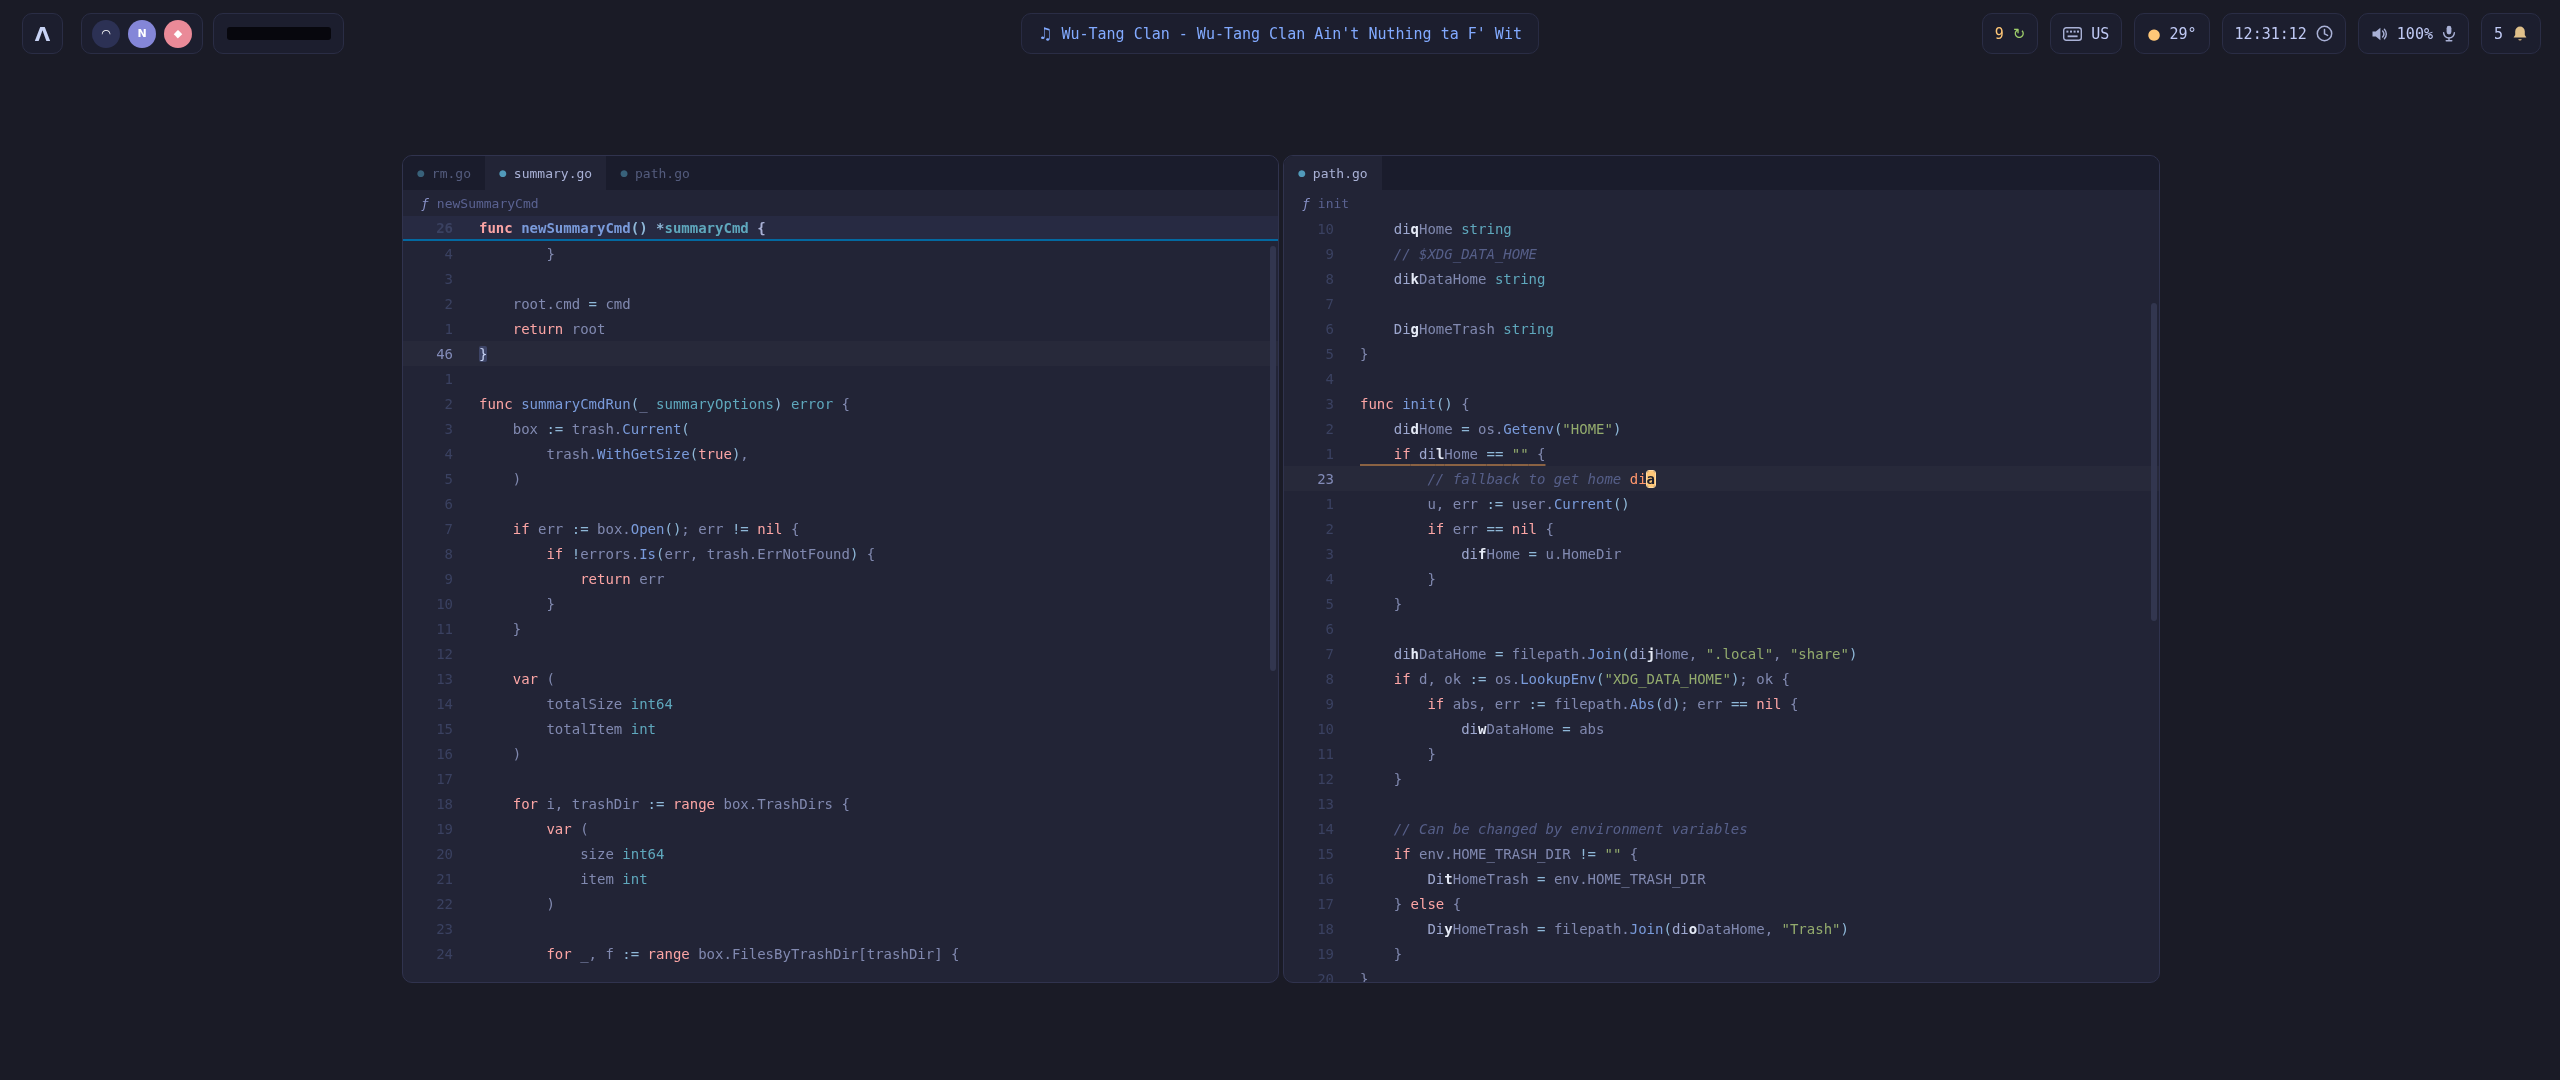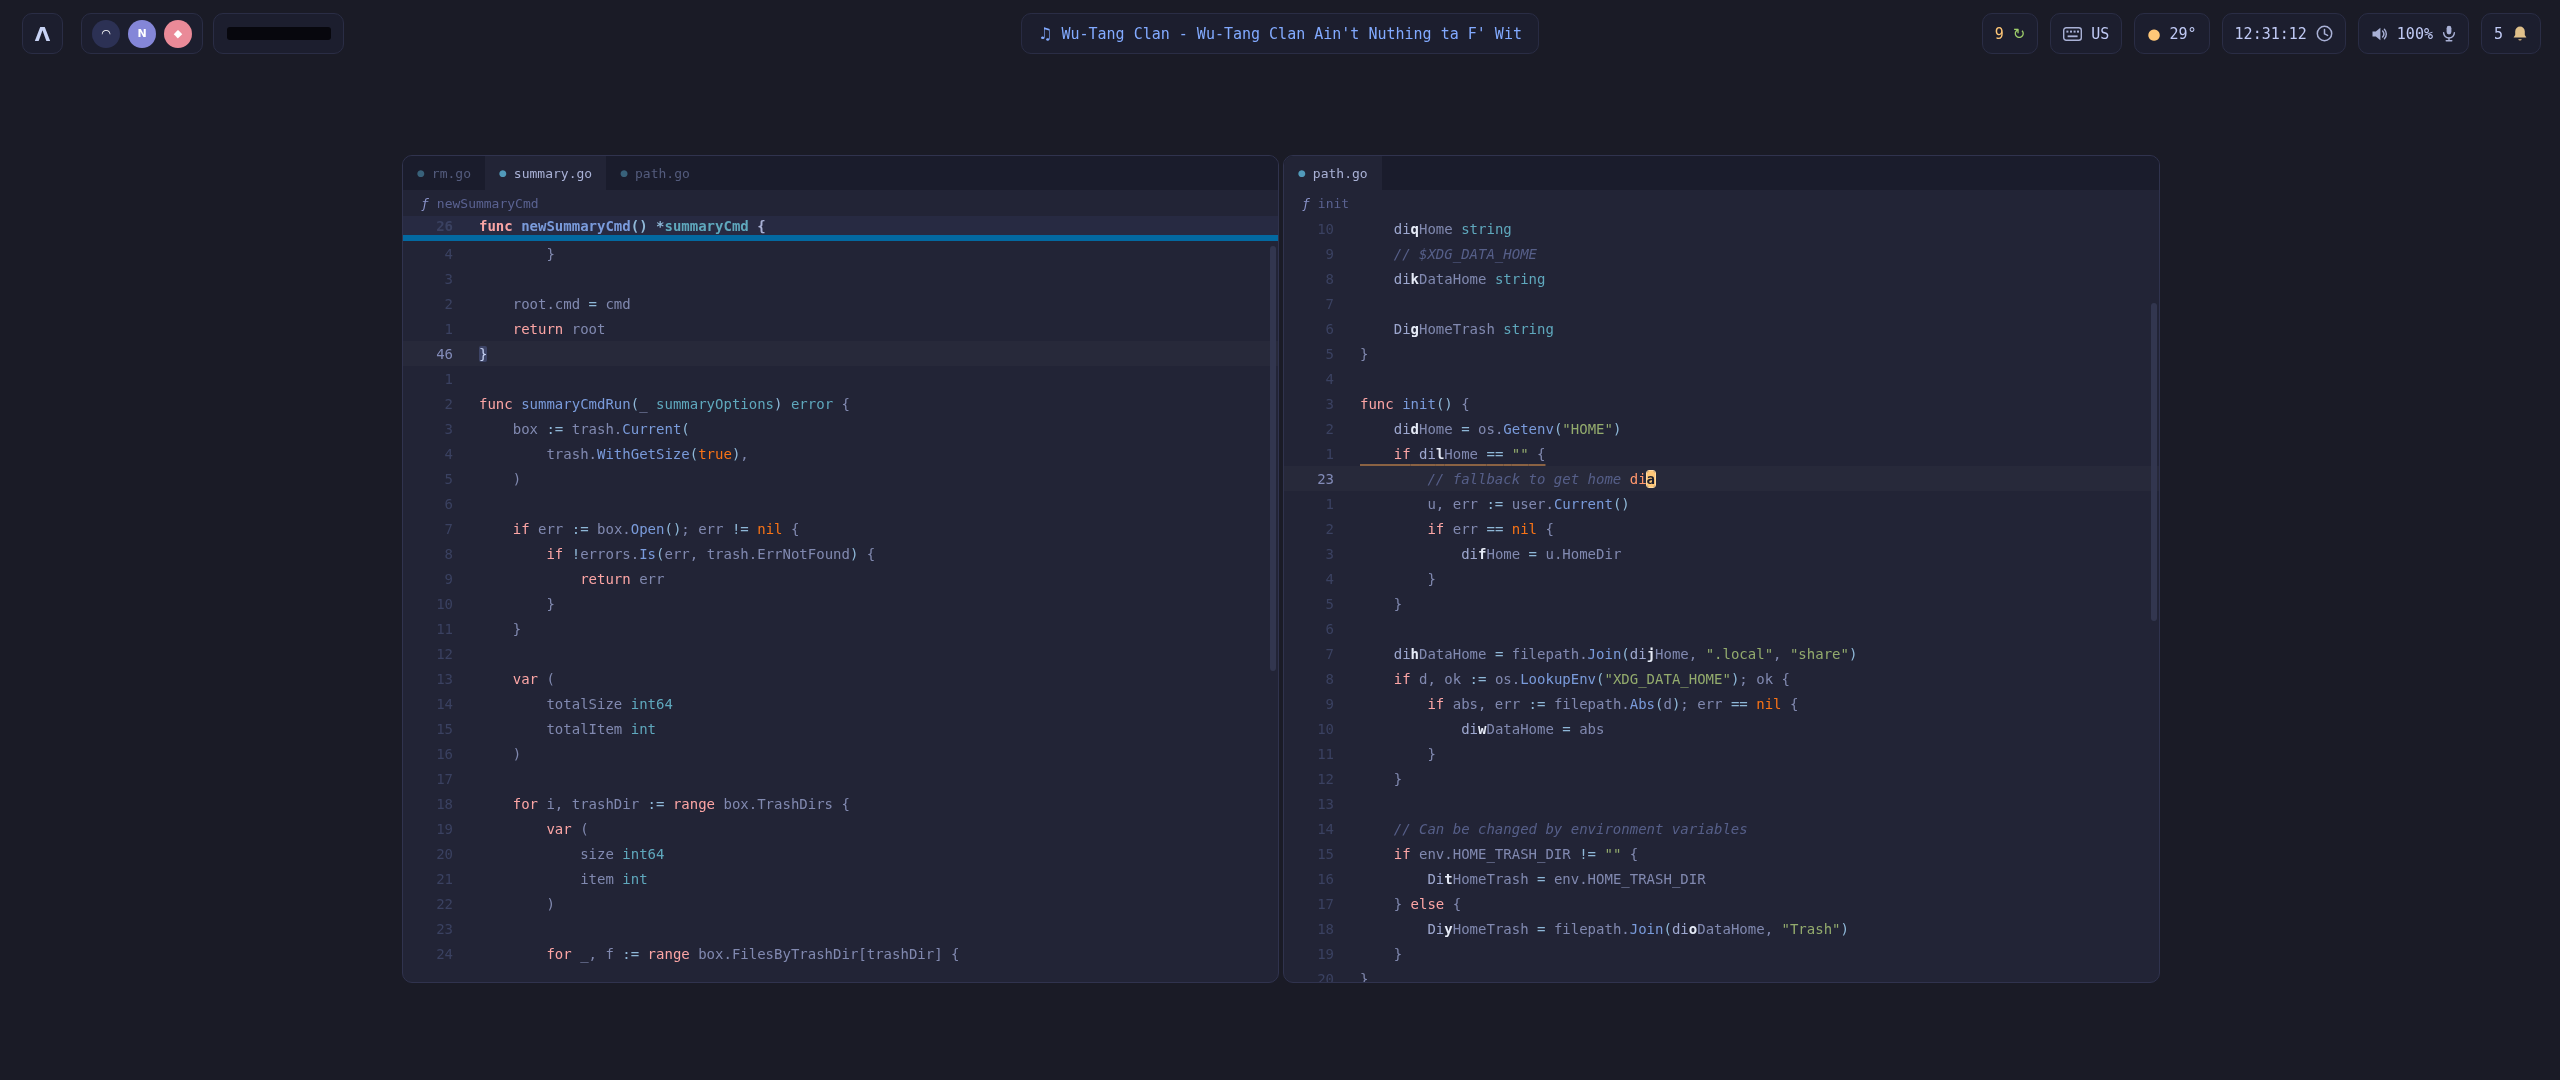"26" .row.ctx { border-bottom: 6px solid #0369a1 -> 2px solid #0369a1 }
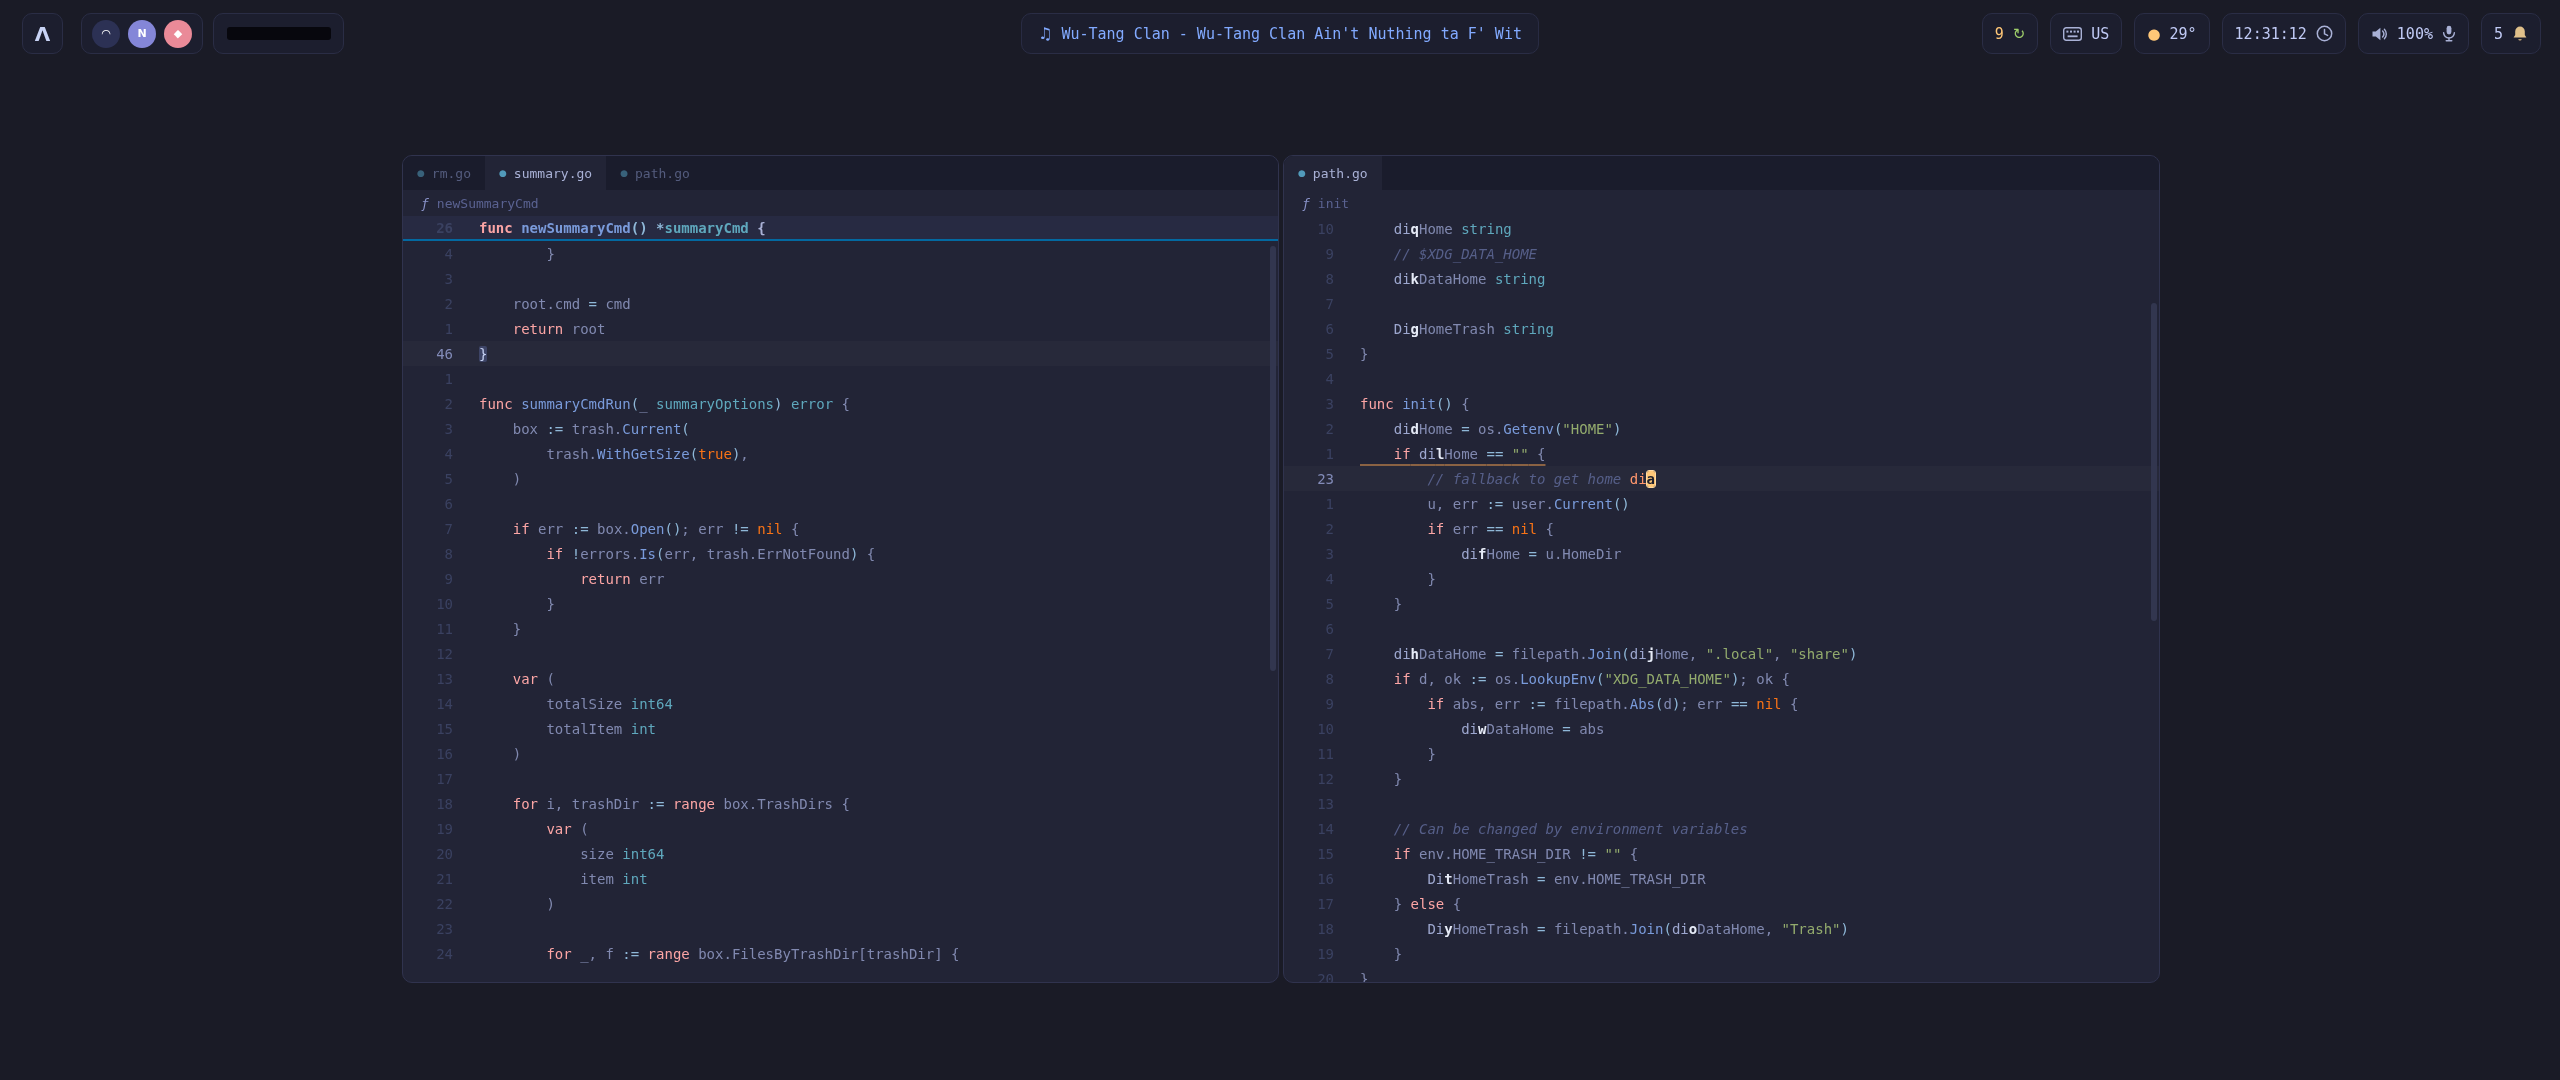"true" .tk-n { color: #f97316 -> #fca5a5 }
